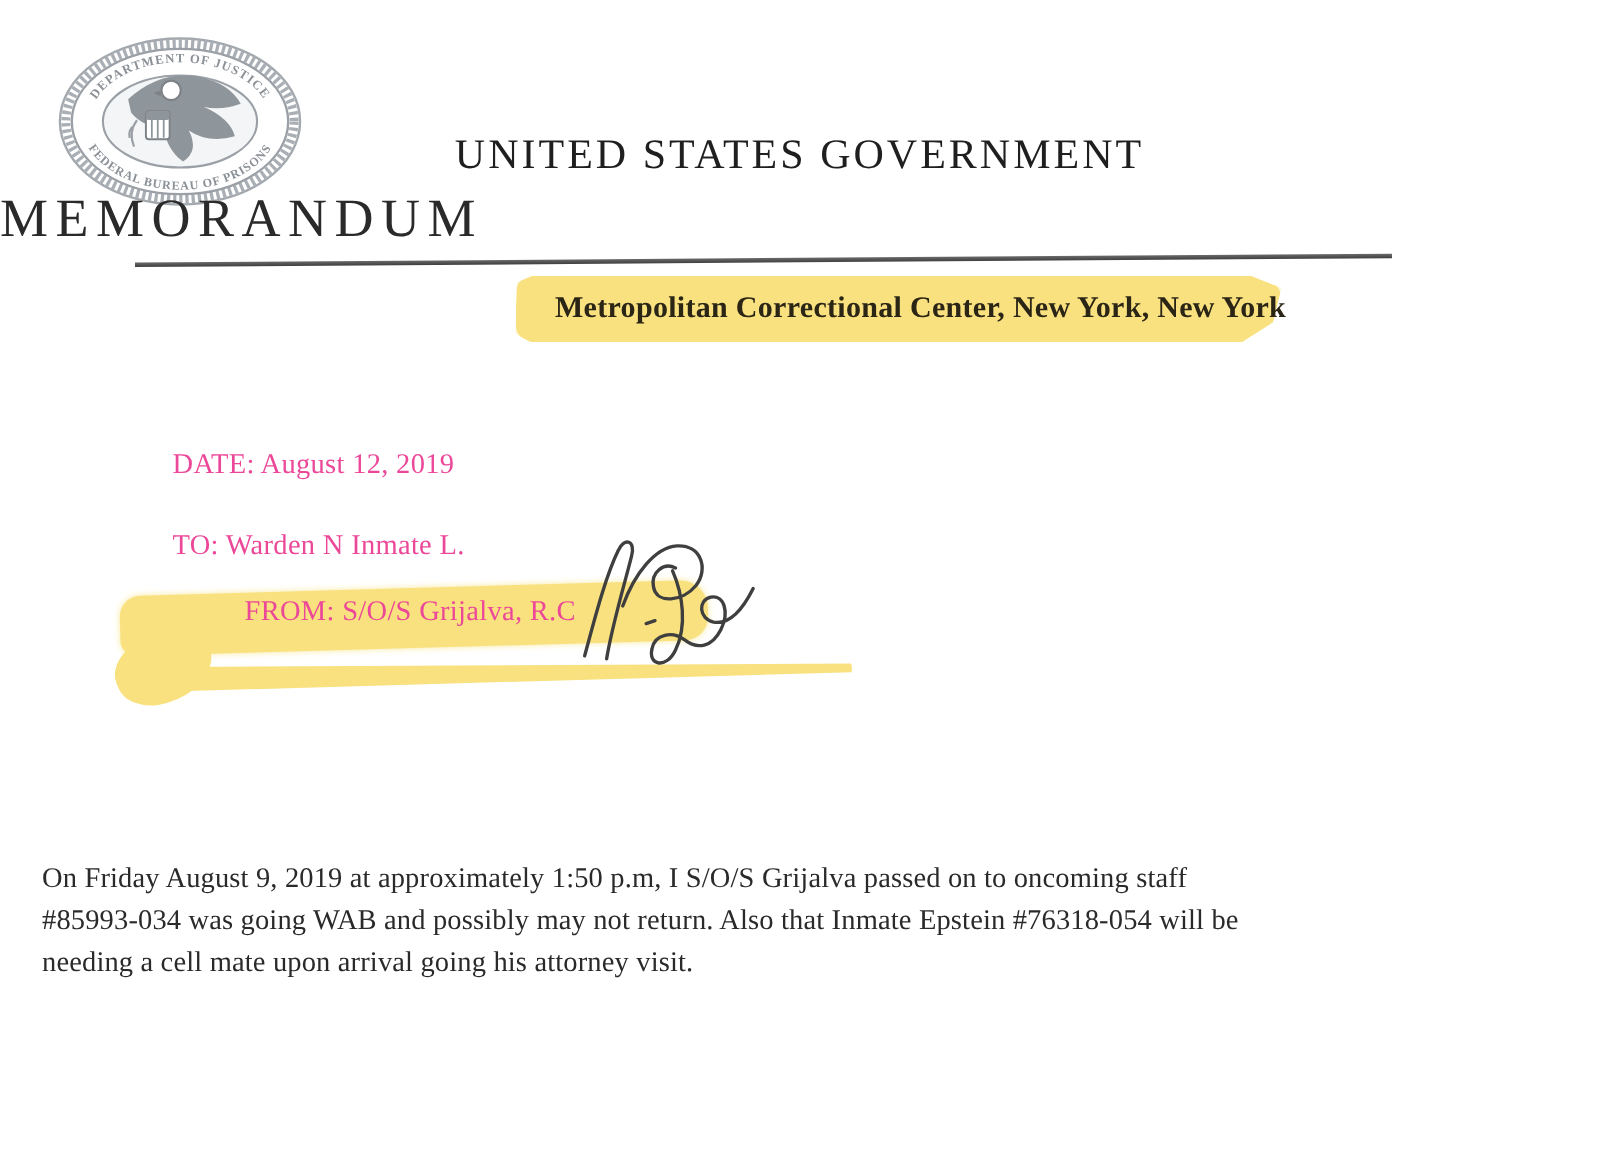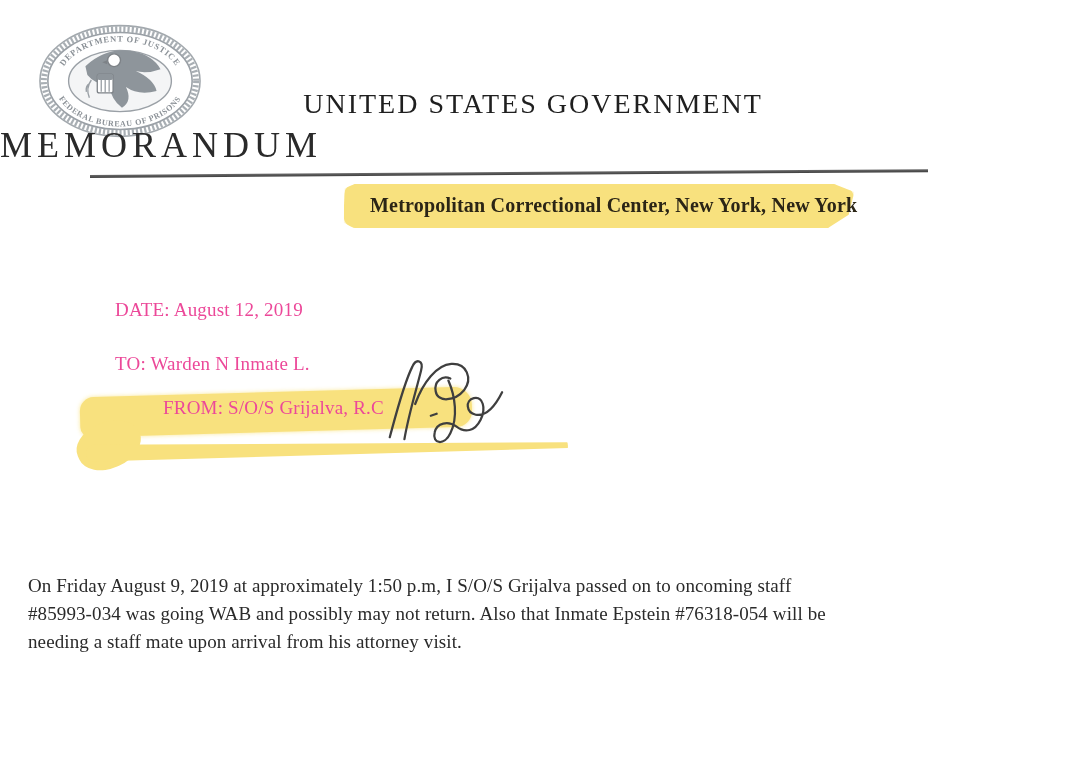"needing a staff mate upon" div.body-line { text: staff mate upon arrival from -> cell mate upon arrival going }
